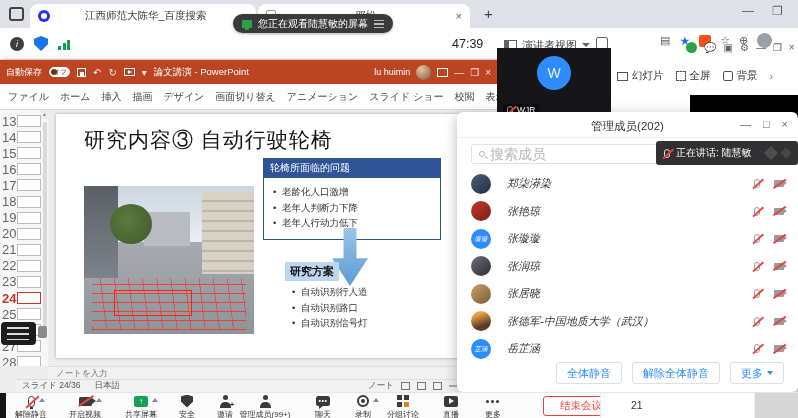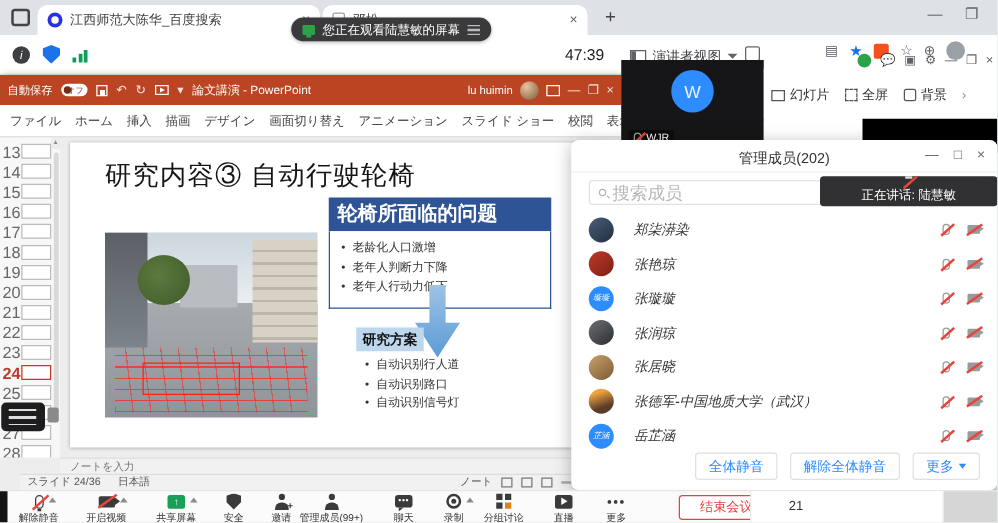"江西师范大陈华_百度搜索" .tabstrip { text-align: none -> center }
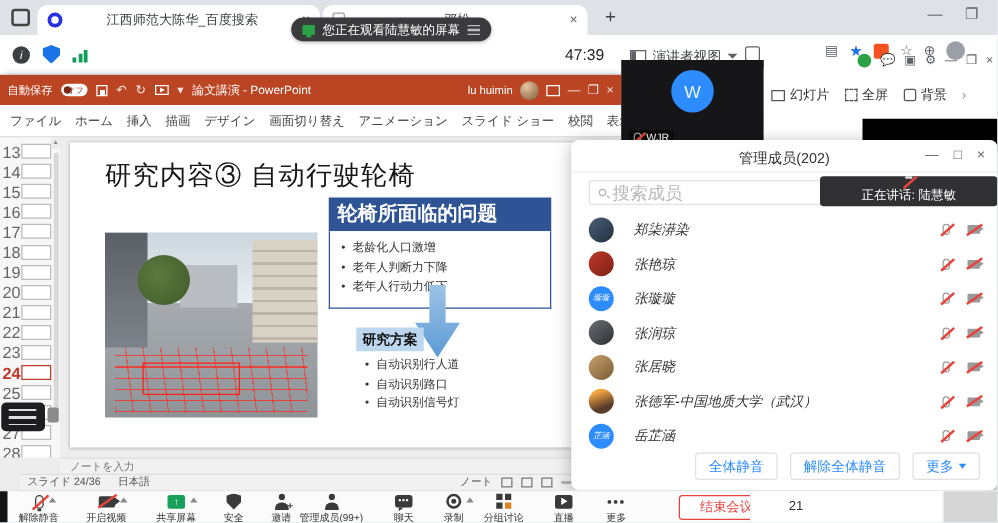"正在讲话: 陆慧敏" .speak-tip { flex-direction: column -> none }
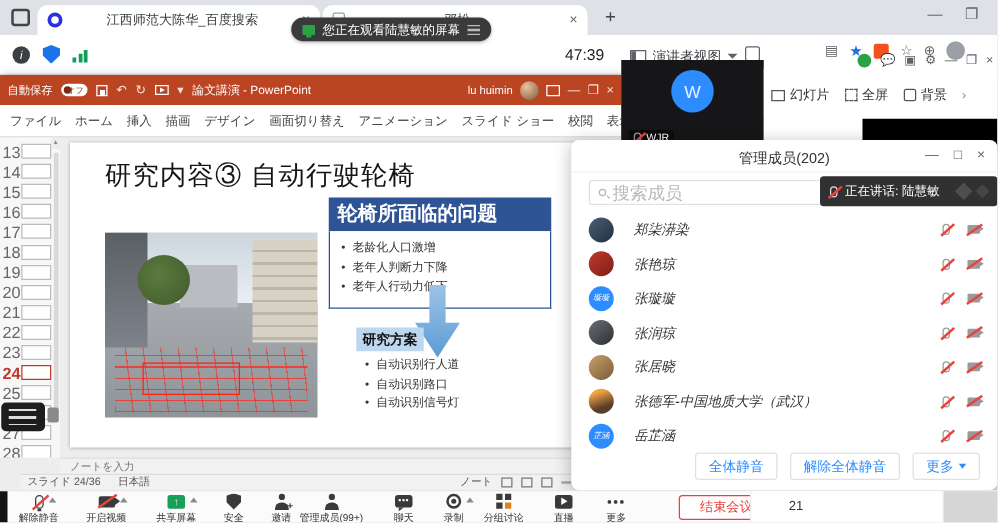"轮椅所面临的问题" .prob-head { font-size: 16px -> 10px; font-weight: bold -> normal }
